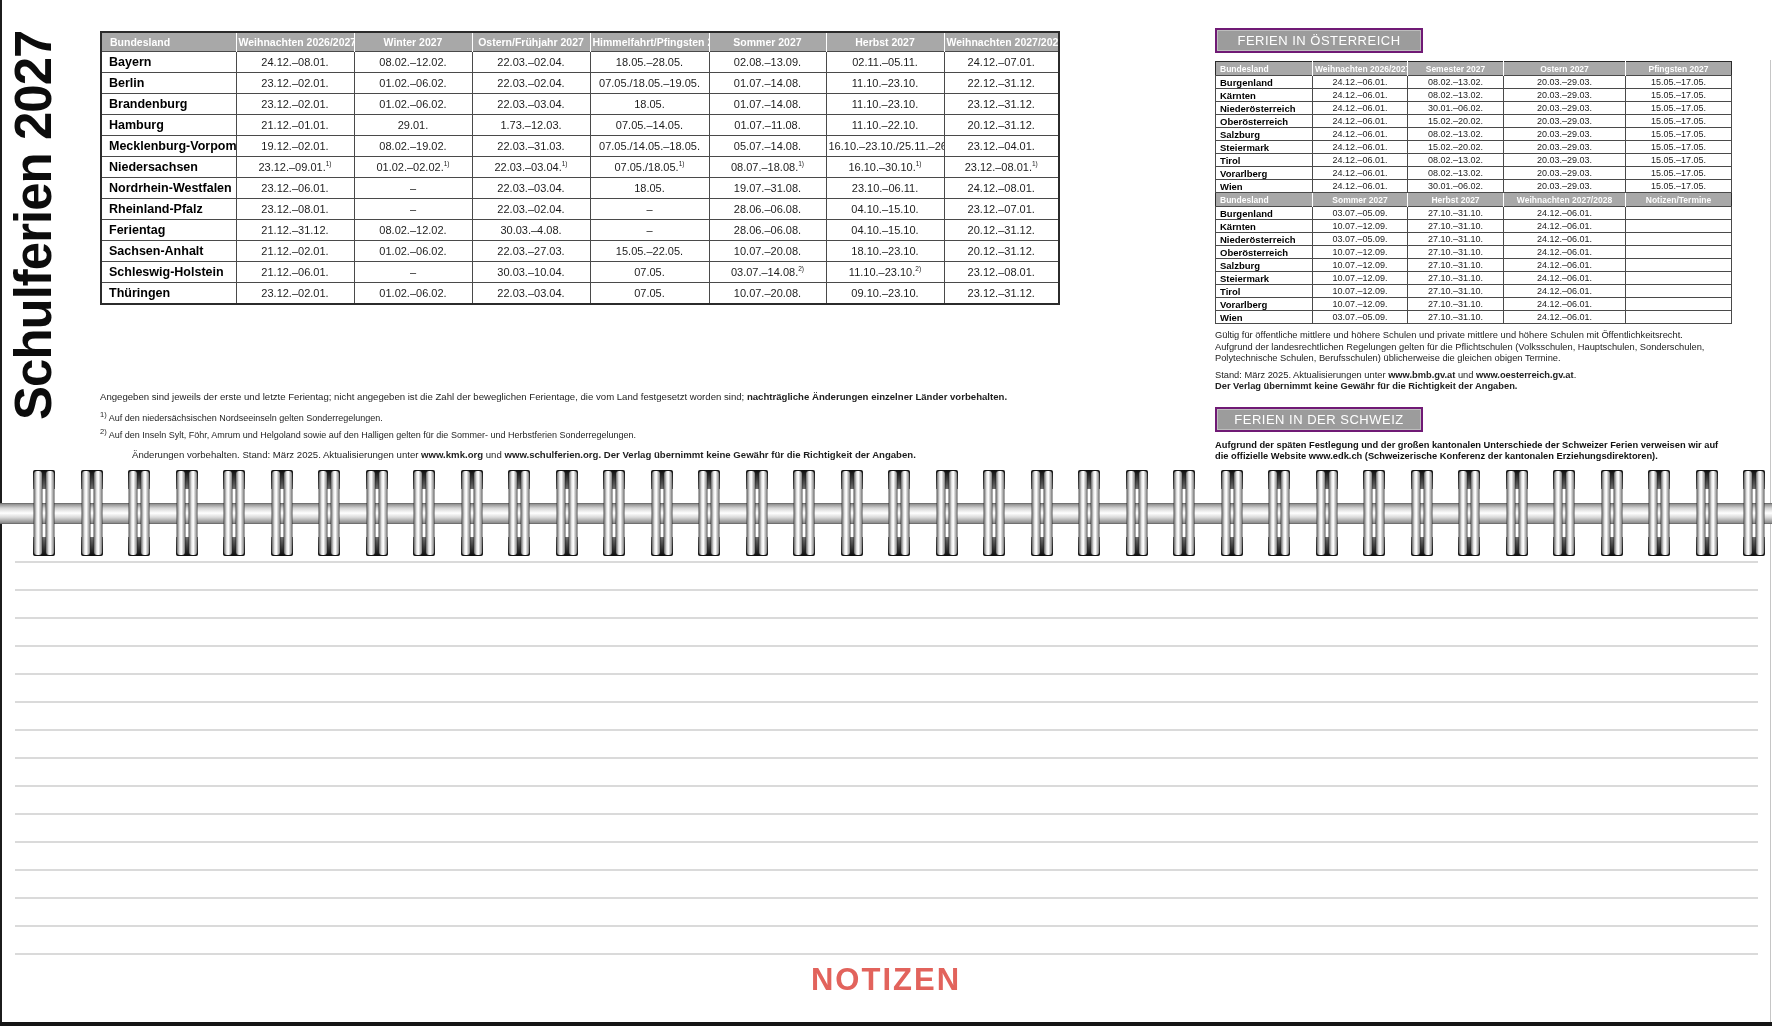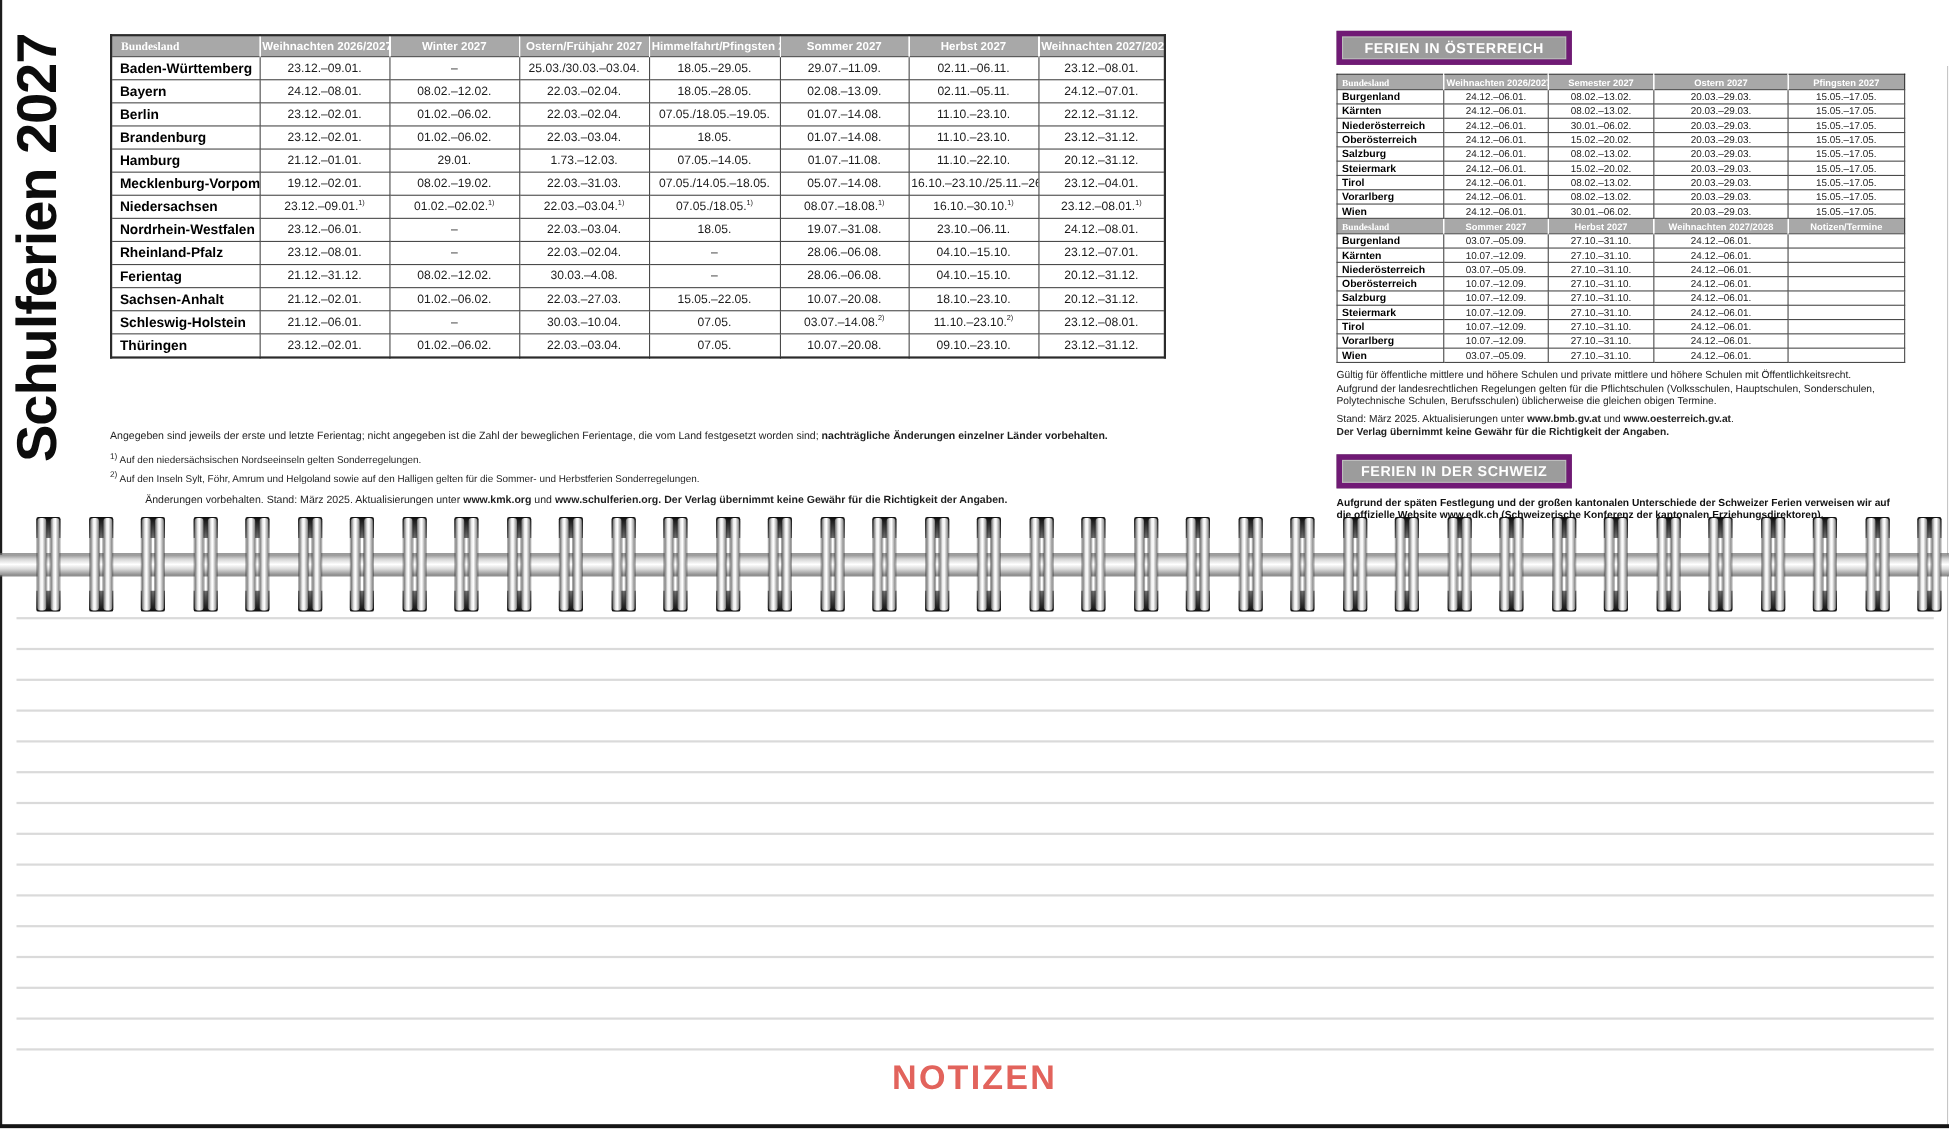"Bundesland" table.cal th:first-child { font-family: Liberation Serif, serif -> none }
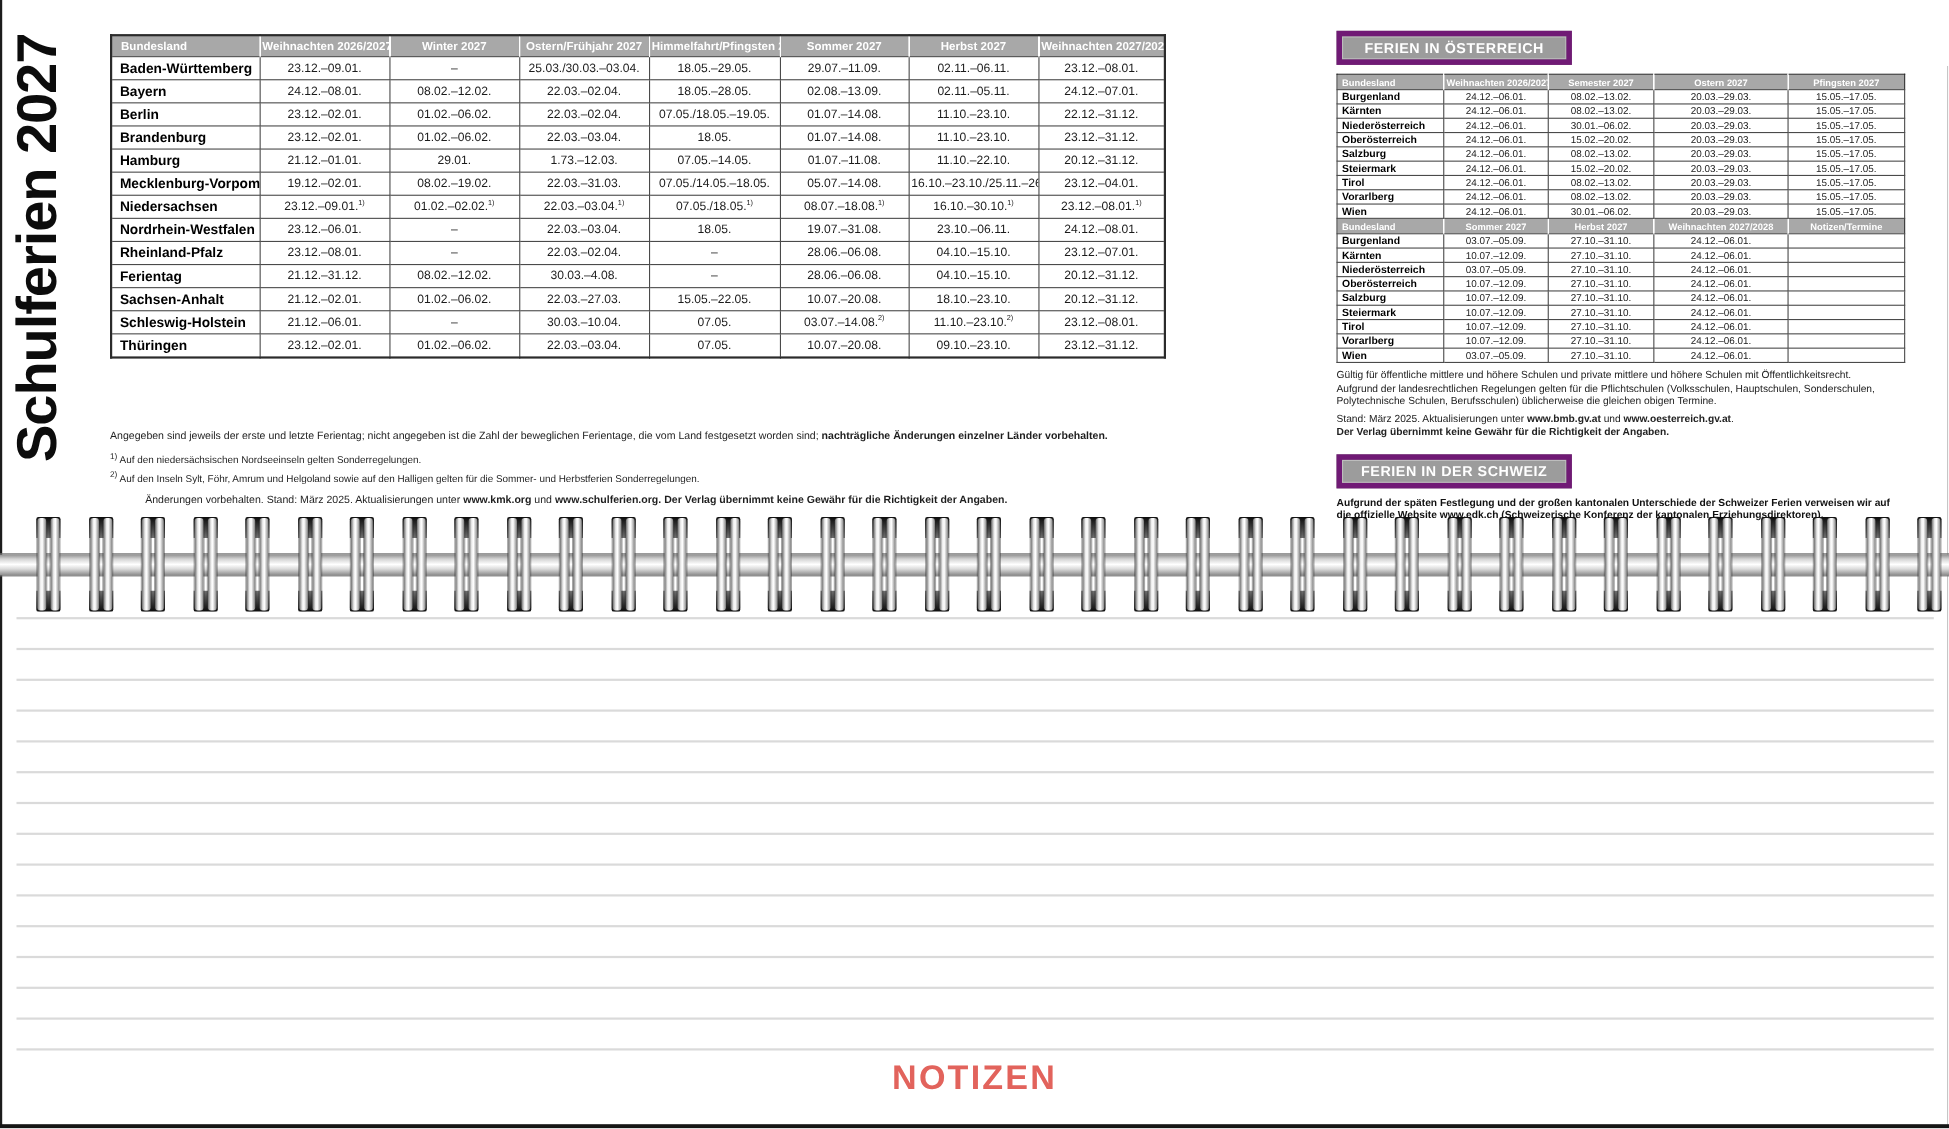"FERIEN IN ÖSTERREICH" .section-badge { border: 5px solid #701a75 -> 2px solid #701a75; font-weight: bold -> normal }
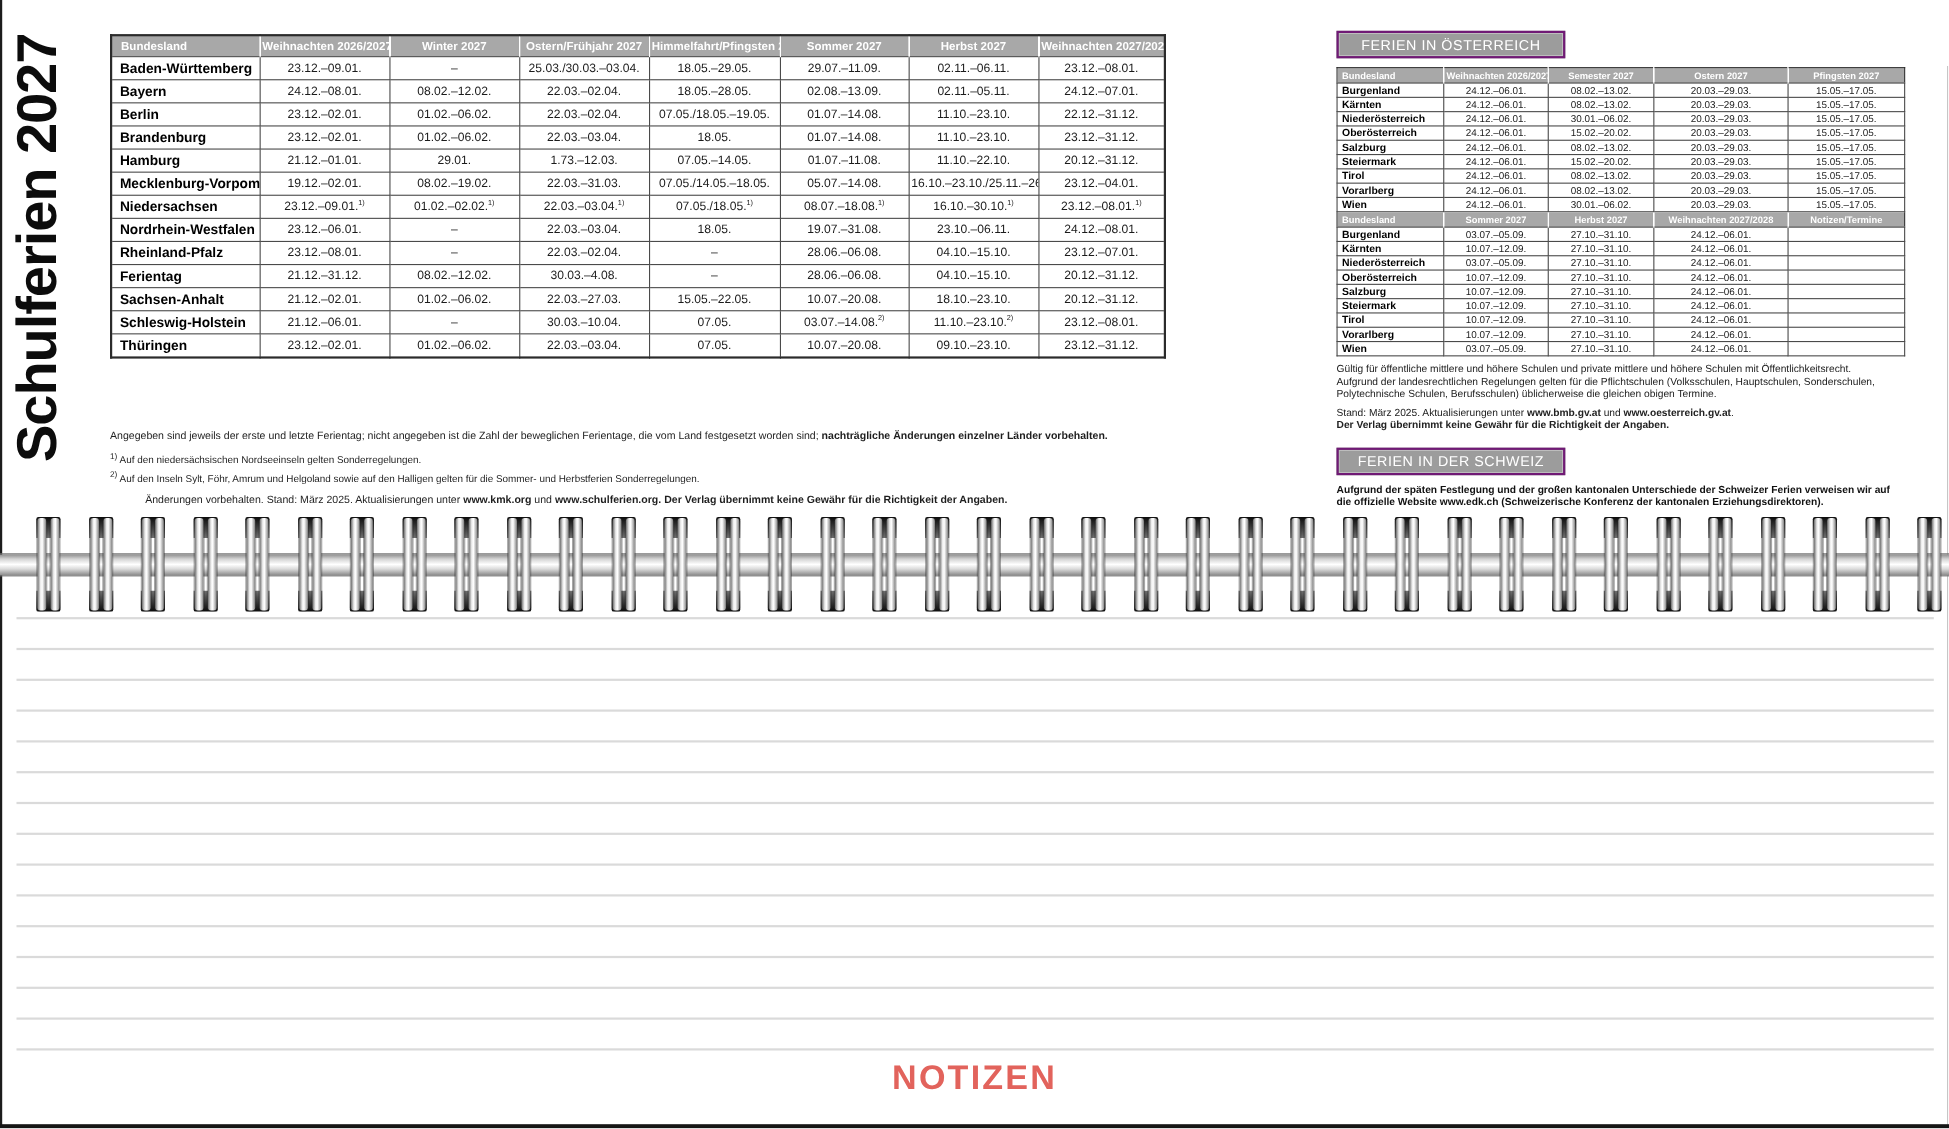"Baden-Württemberg" tr { html: <tr> <td>Baden-Württemberg</td> <td>23.12.–09.01.</td> <td>–</td> <td>25.03./30.03.–03.04.</td> <td>18.05.–29.05.</td> <td>29.07.–11.09.</td> <td>02.11.–06.11.</td> <td>23.12.–08.01.</td> </tr> -> none }
